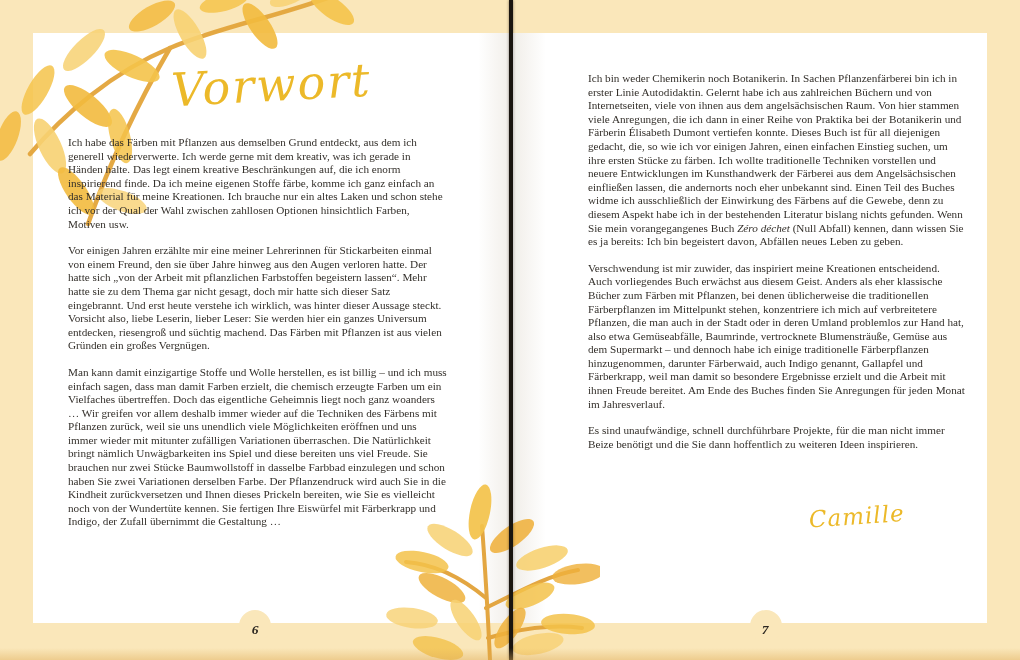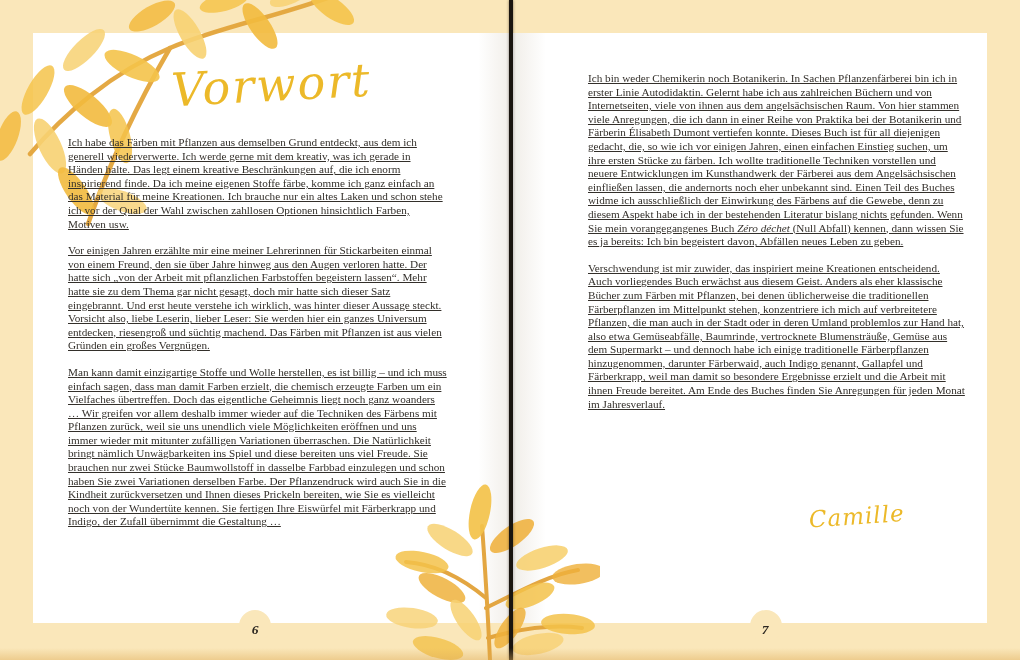"Ich bin weder Chemikerin noch" .text-column p { text-decoration: underline -> none }
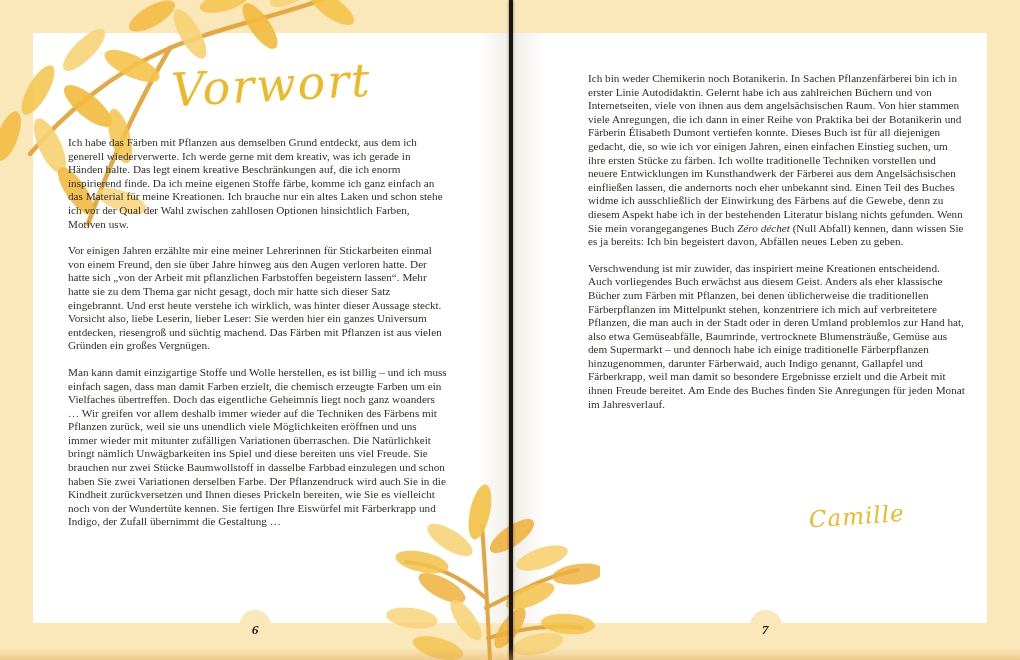"Es sind unaufwändige, schnell" p { html: none -> <p>Es sind unaufwändige, schnell durchführbare Projekte, für die man nicht immer Beize benötigt und die Sie dann hoffentlich zu weiteren Ideen inspirieren.</p> }
